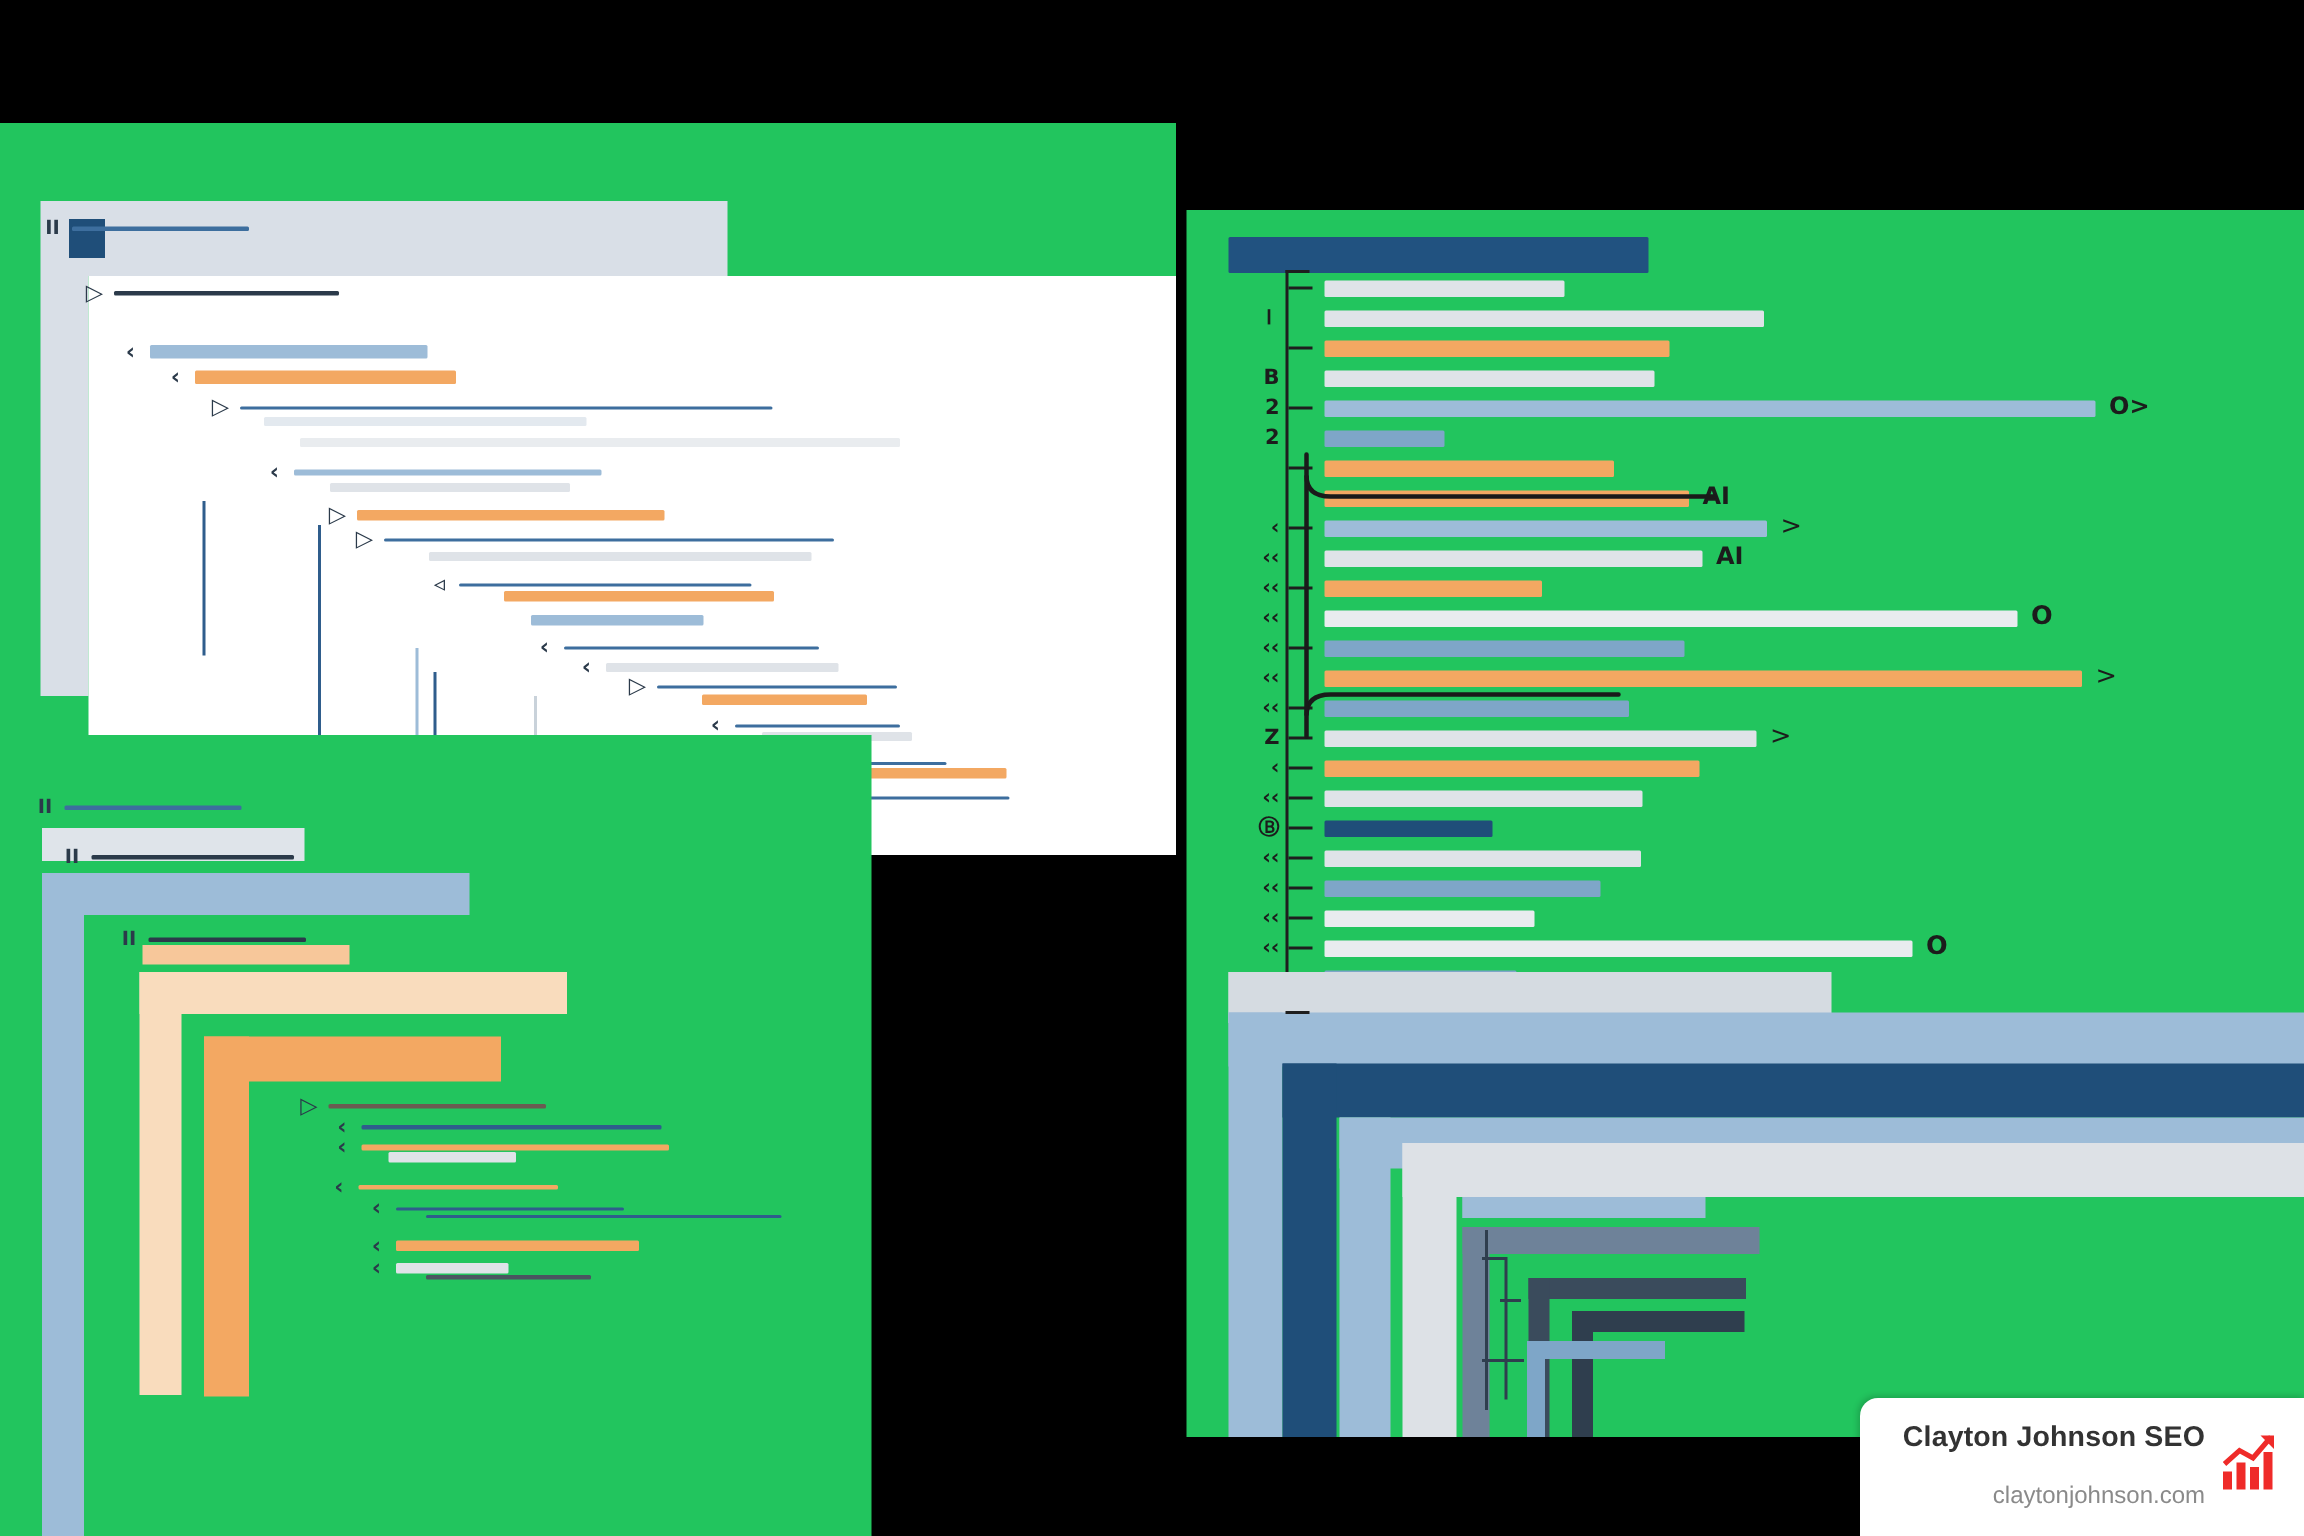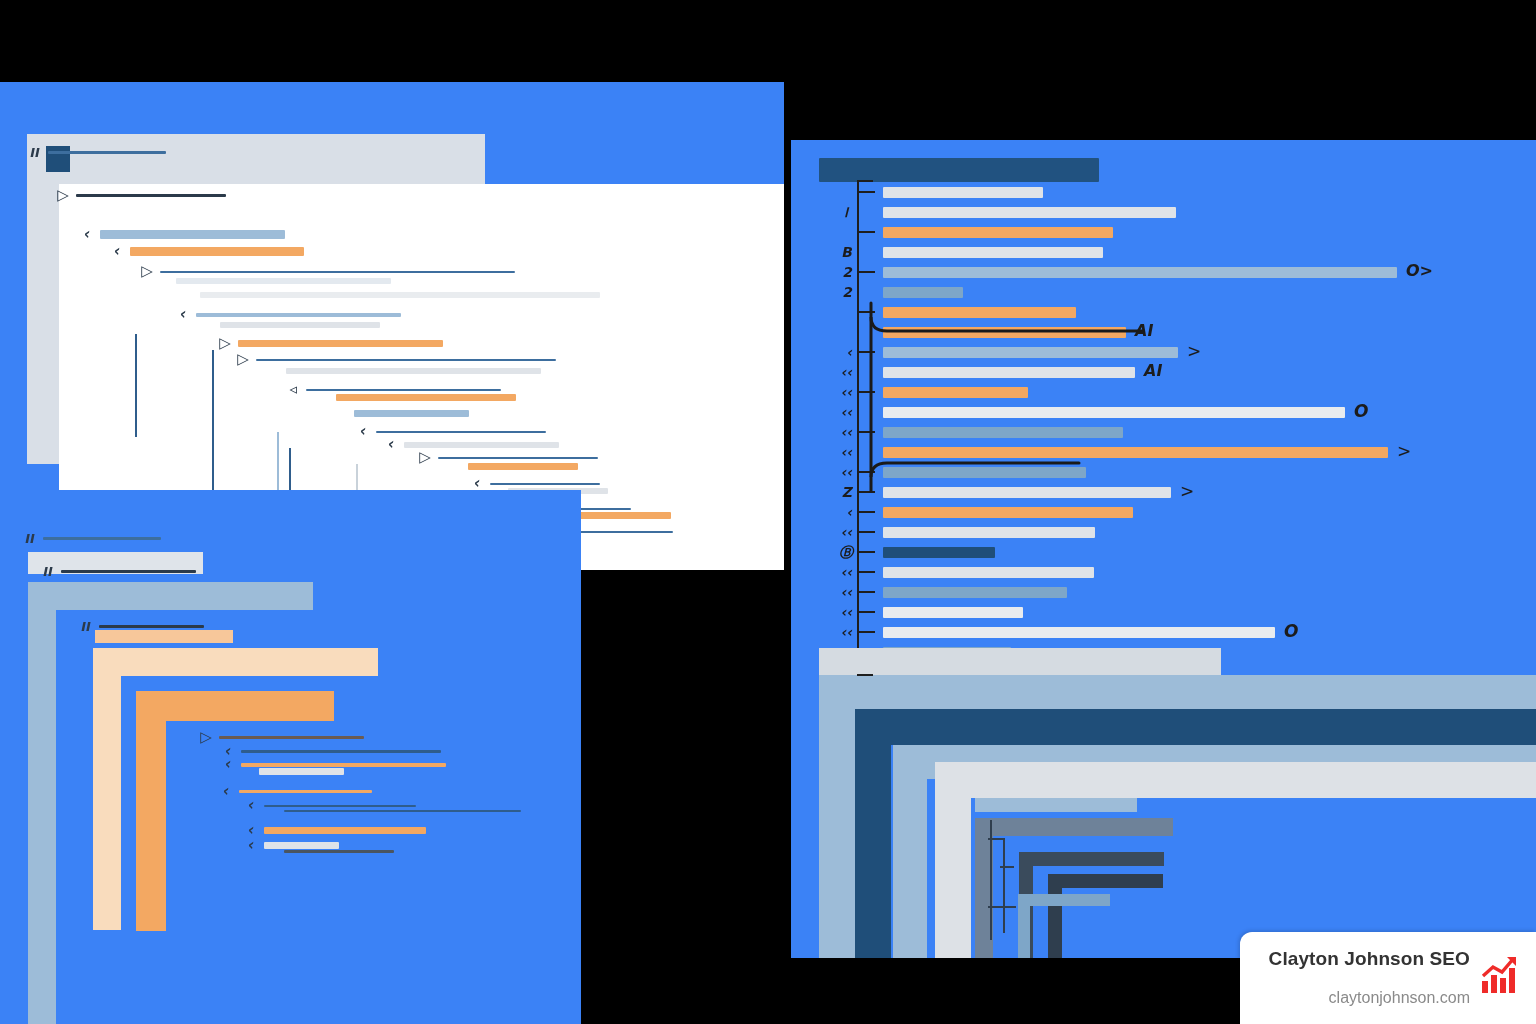"II" .panel { background: #3b82f6 -> #22c55e; font-style: italic -> none }
